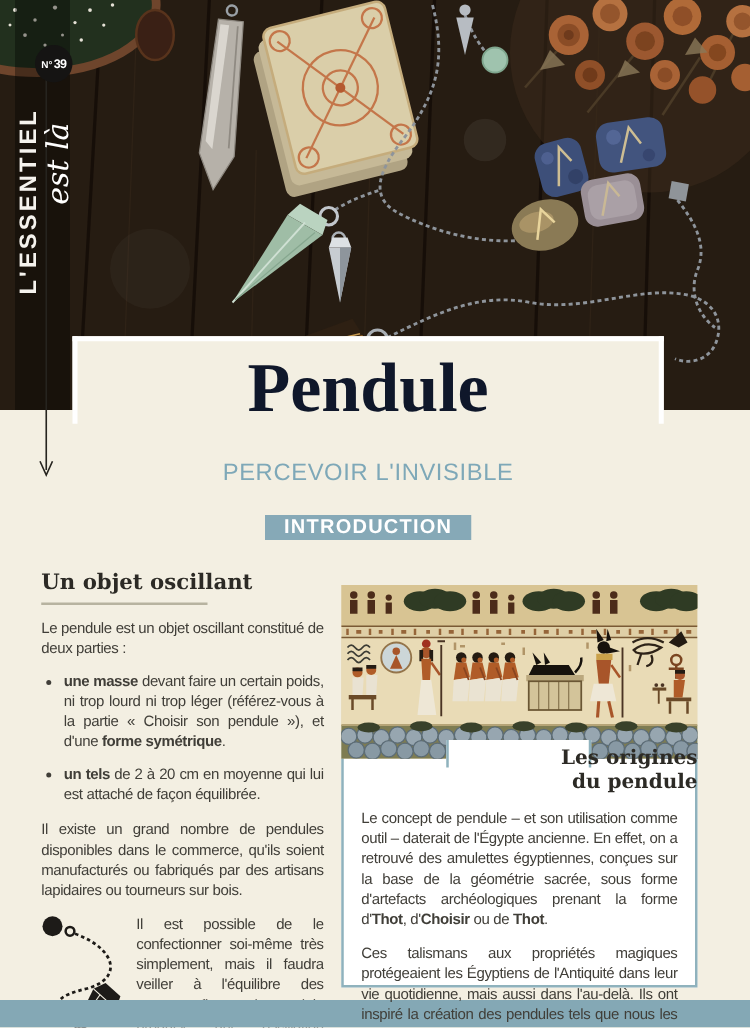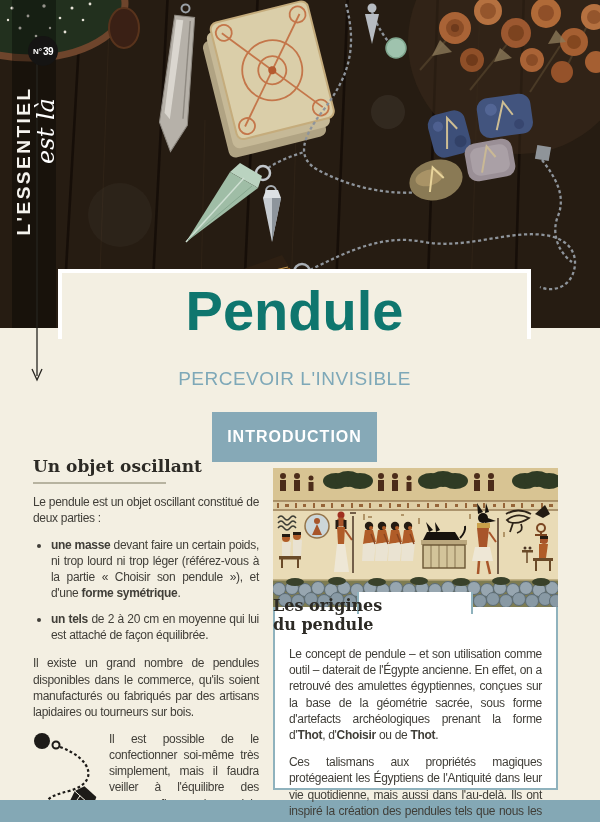"Pendule" .title-wrap h1 { color: #0f766e -> #0f172a; font-family: Liberation Sans, sans-serif -> Liberation Serif, serif }
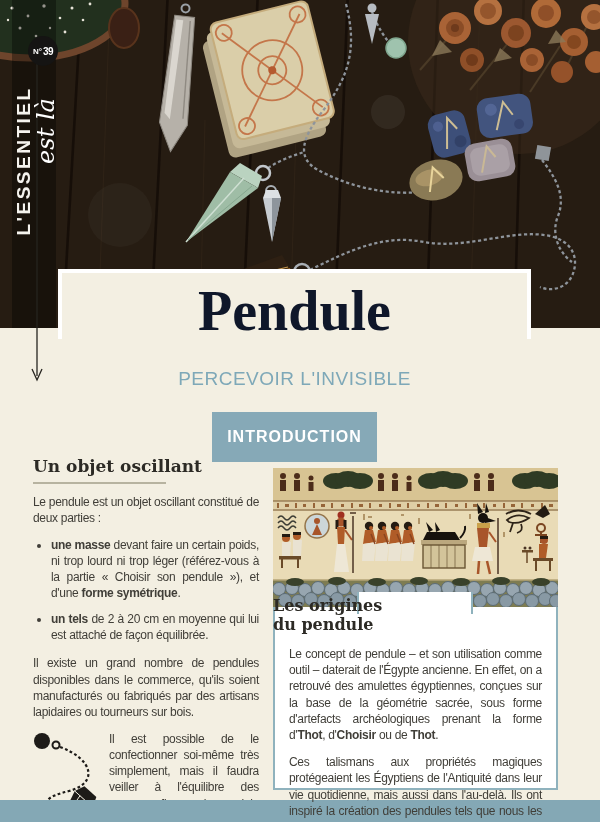"INTRODUCTION" .intro-chip { padding: 16px 15px -> 1px 15px }
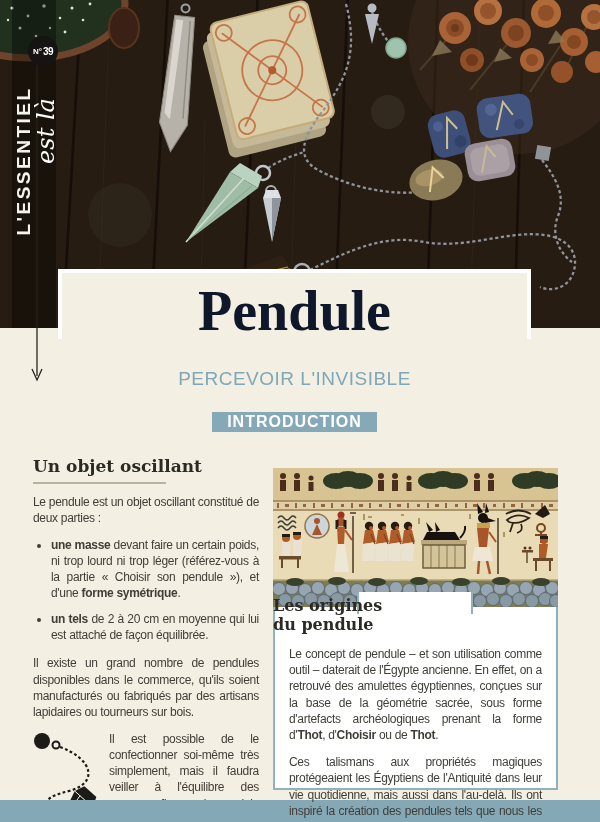"Les origines" .origin-title { text-align: left -> right }
